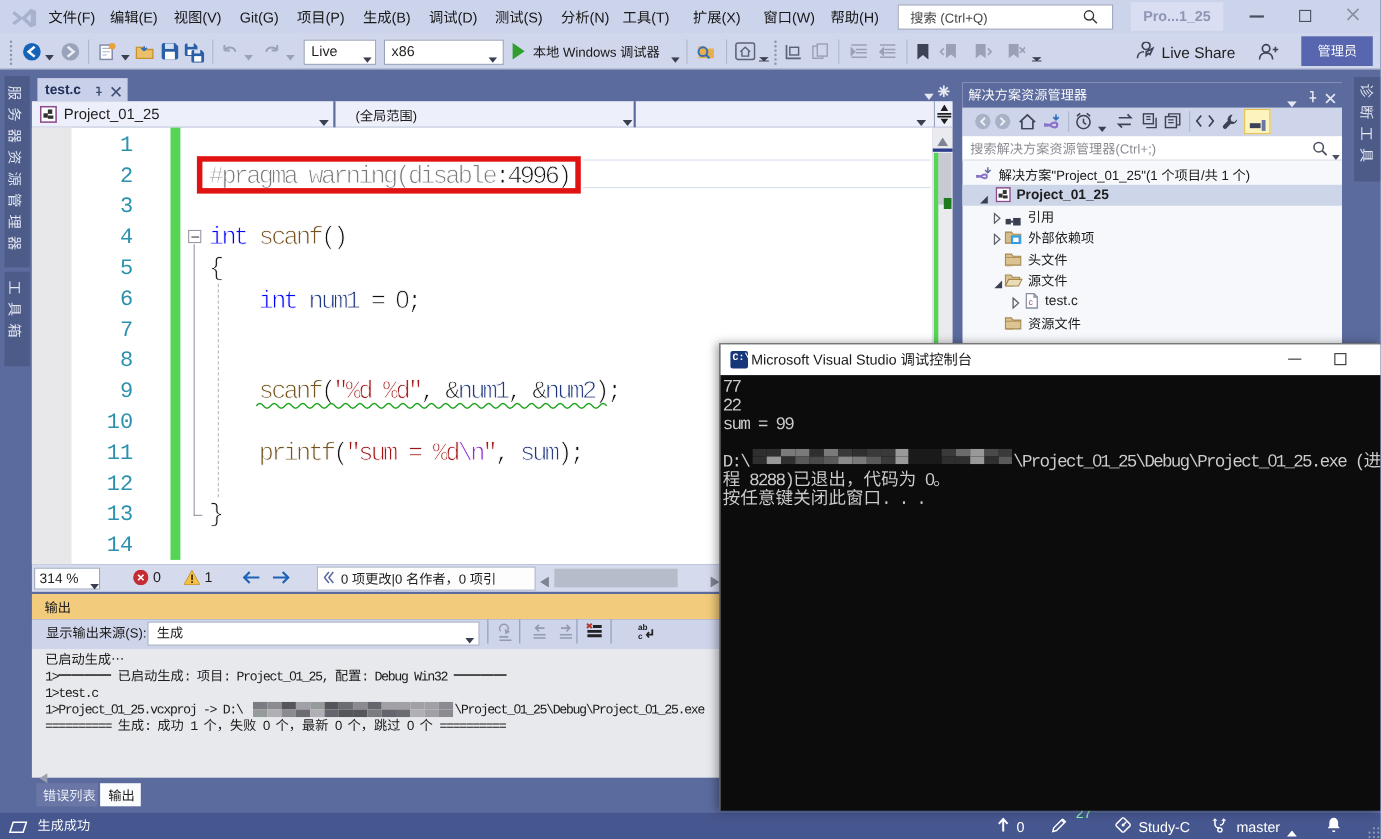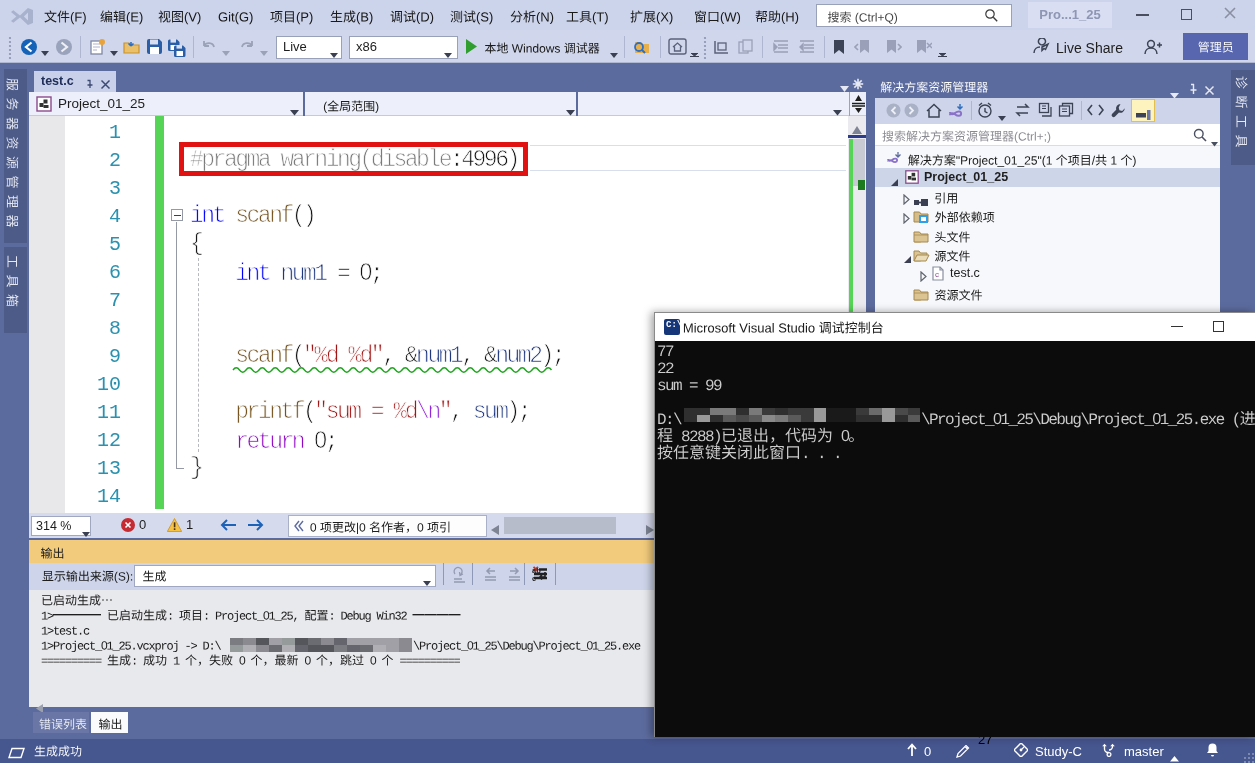"return 0;" div.cl { html: <div> <span>return</span> <span>0</span>;</div> -> none }
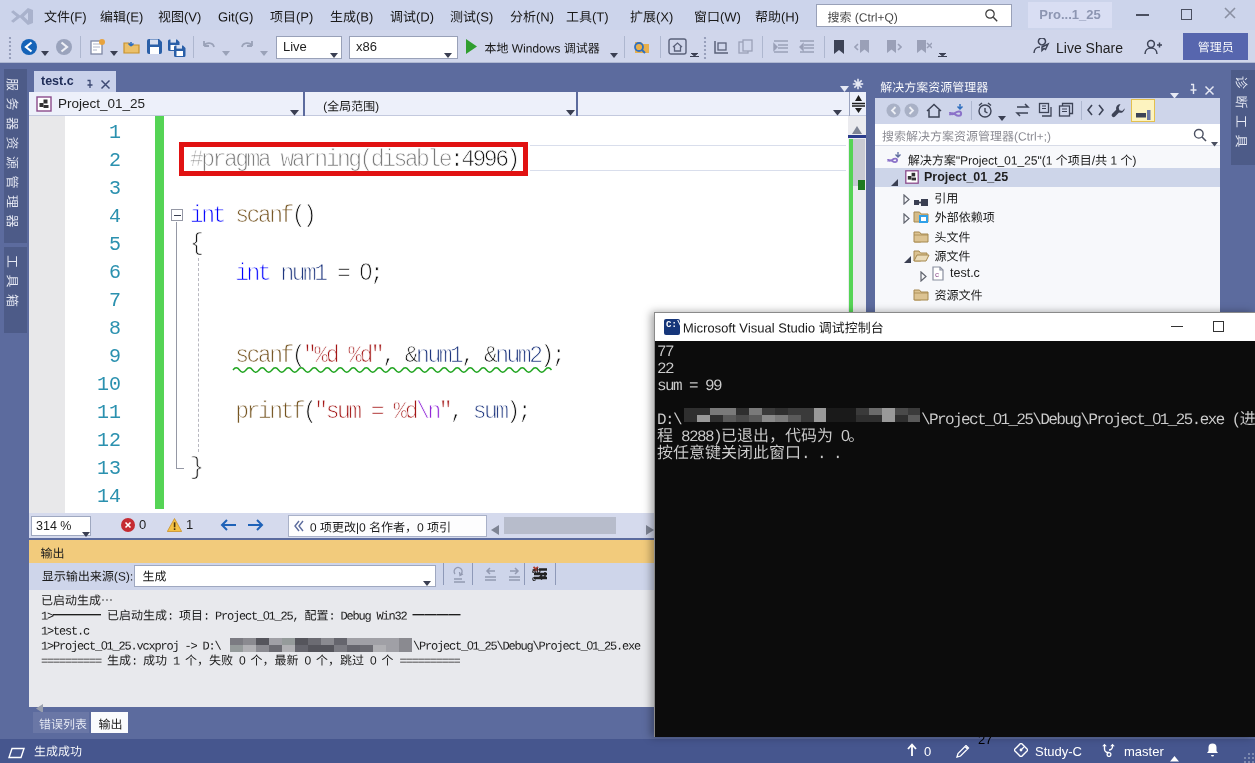"ab" div { left: 532px -> 580px }
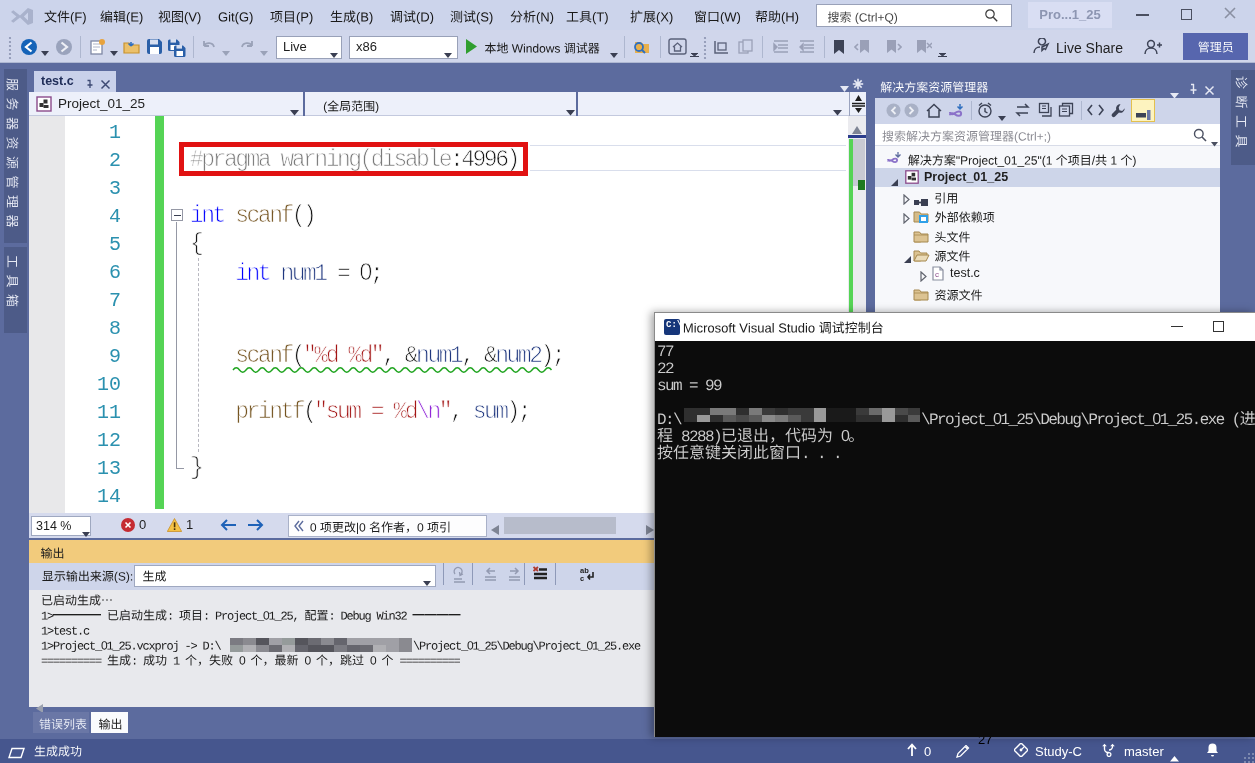"27" div.abs { color: #000000 -> #86efac }
